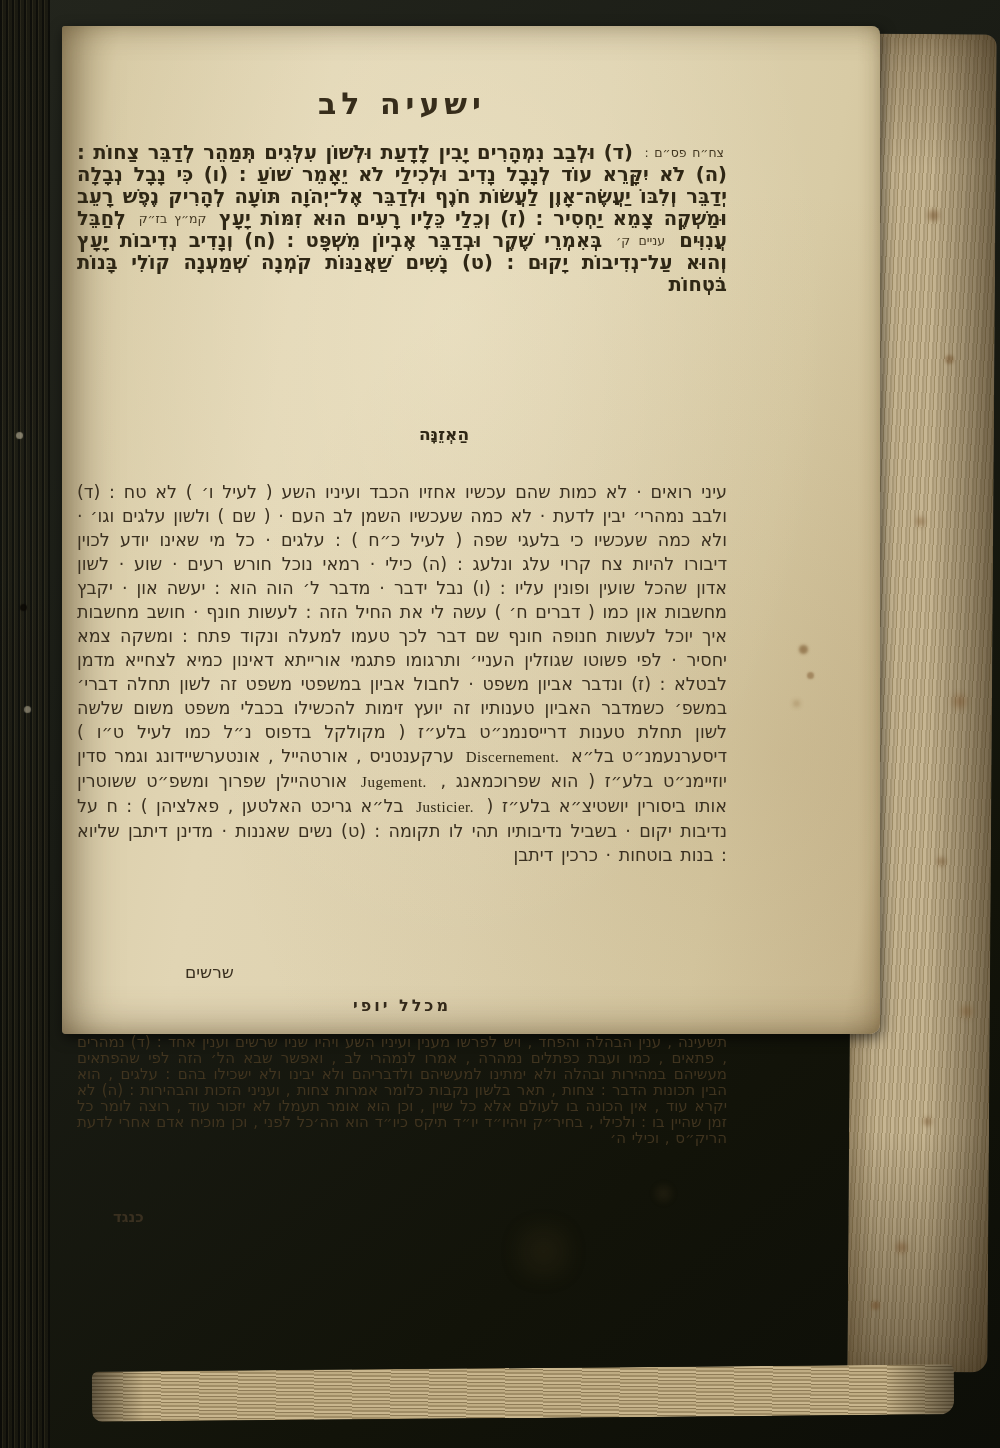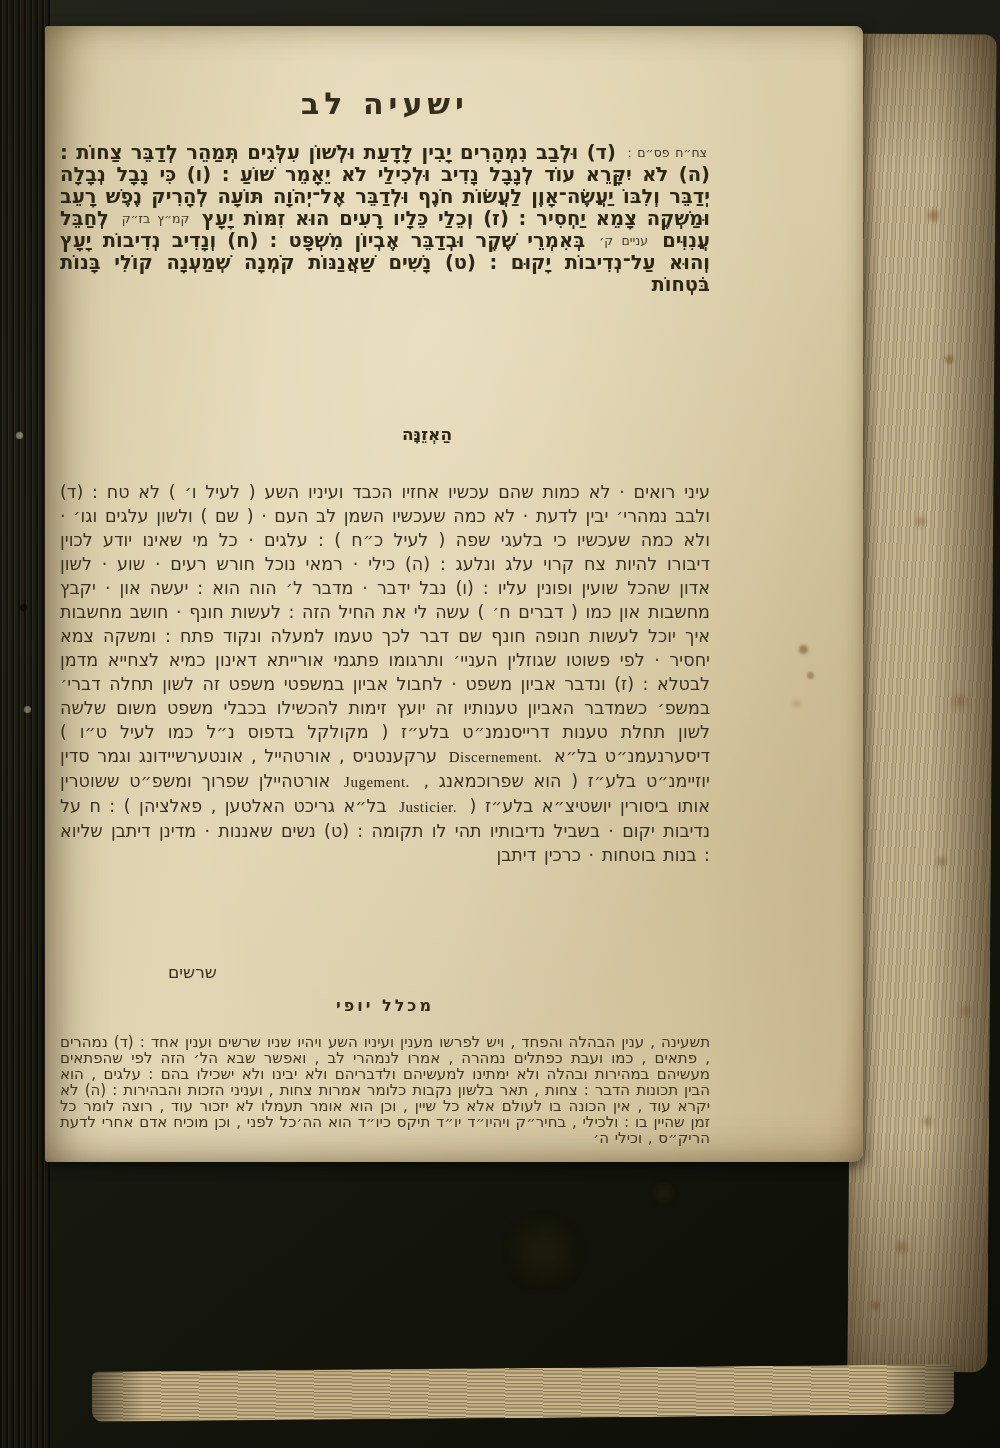"ישעיה לב" .page { height: 1136px -> 1008px; left: 45px -> 62px }
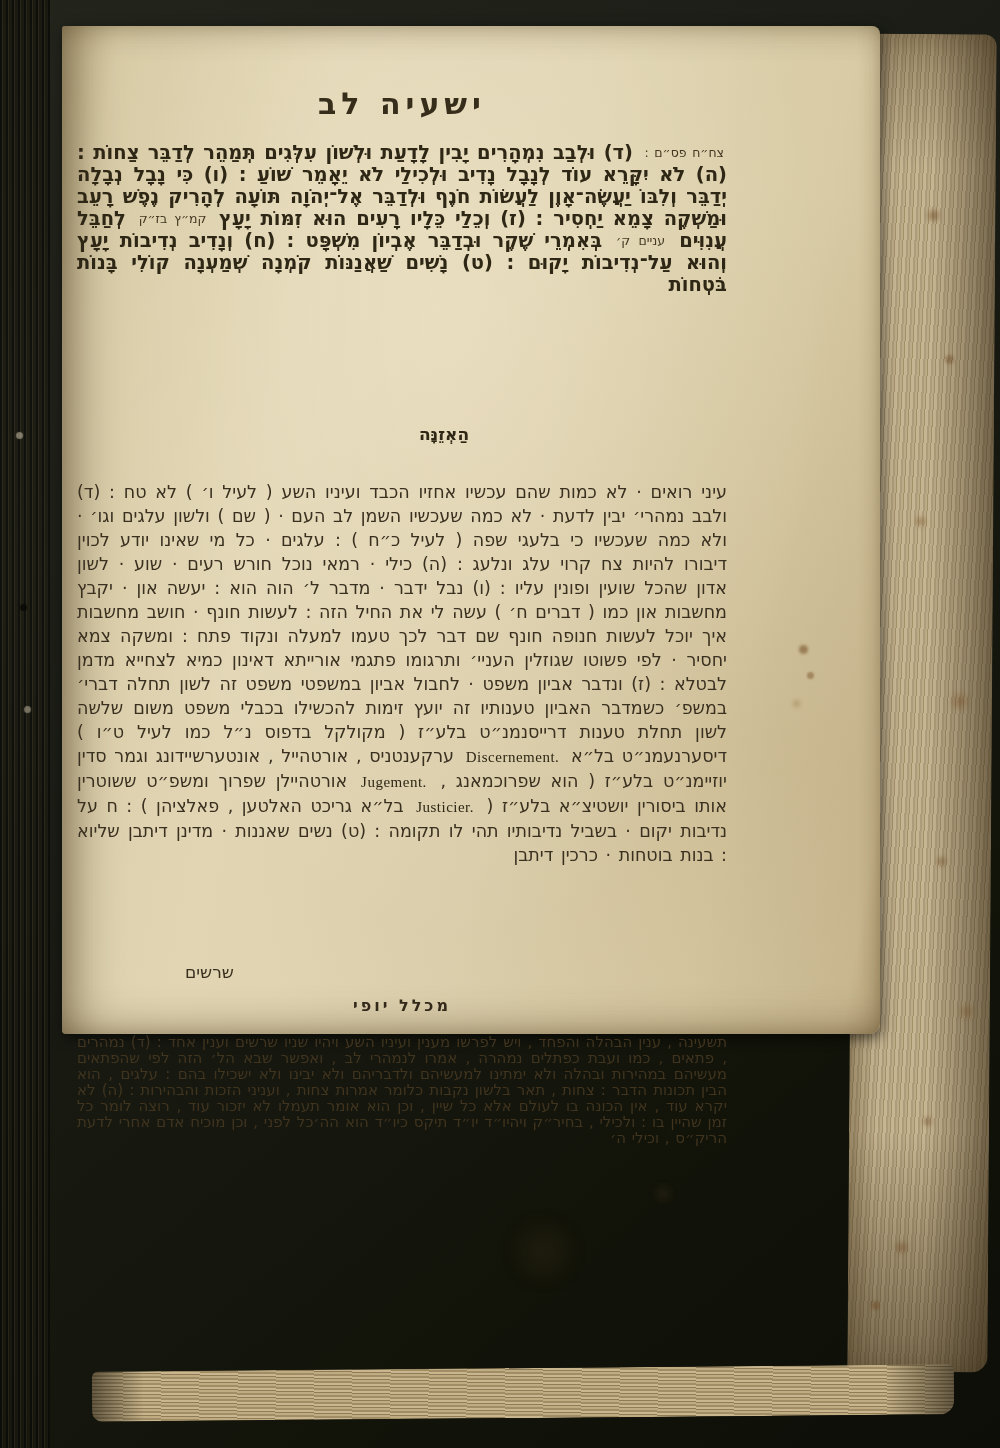"כנגד" div.tx { html: none -> <div>כנגד</div> }
